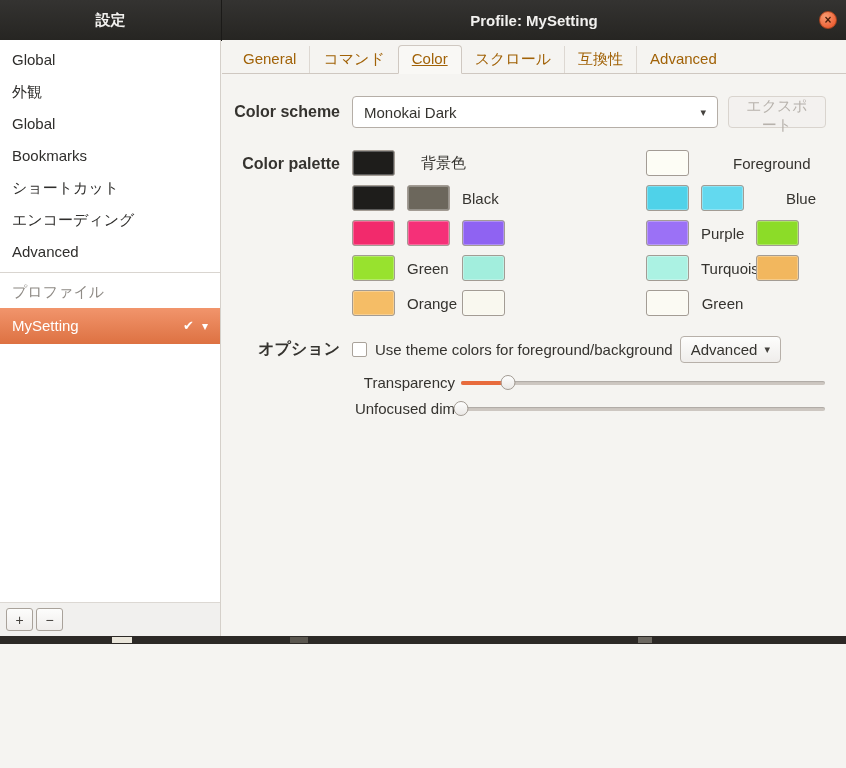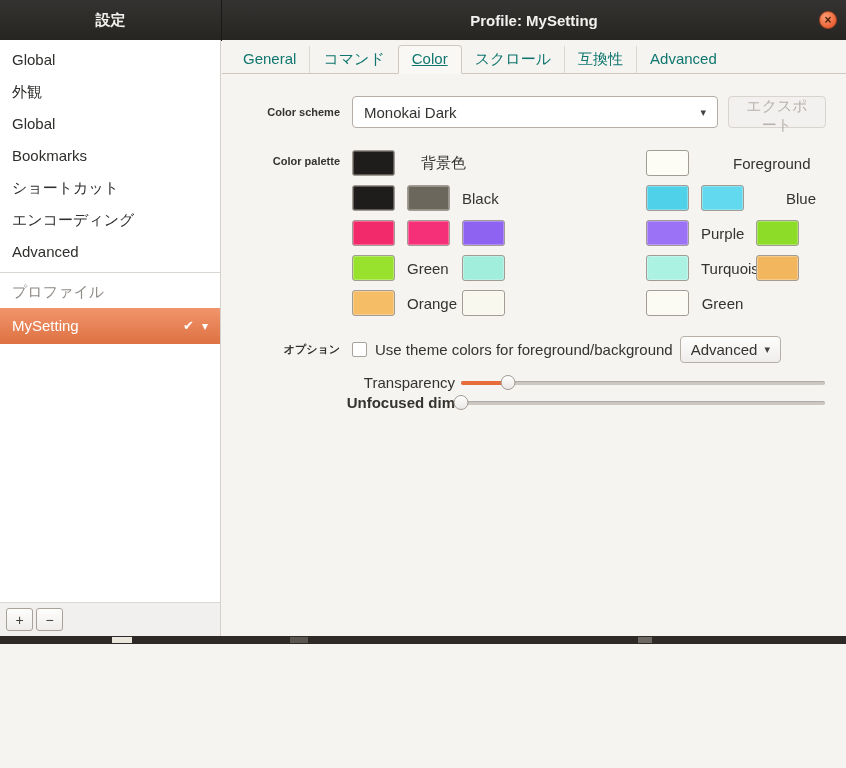"General" .tab { color: #0f766e -> #a16207 }
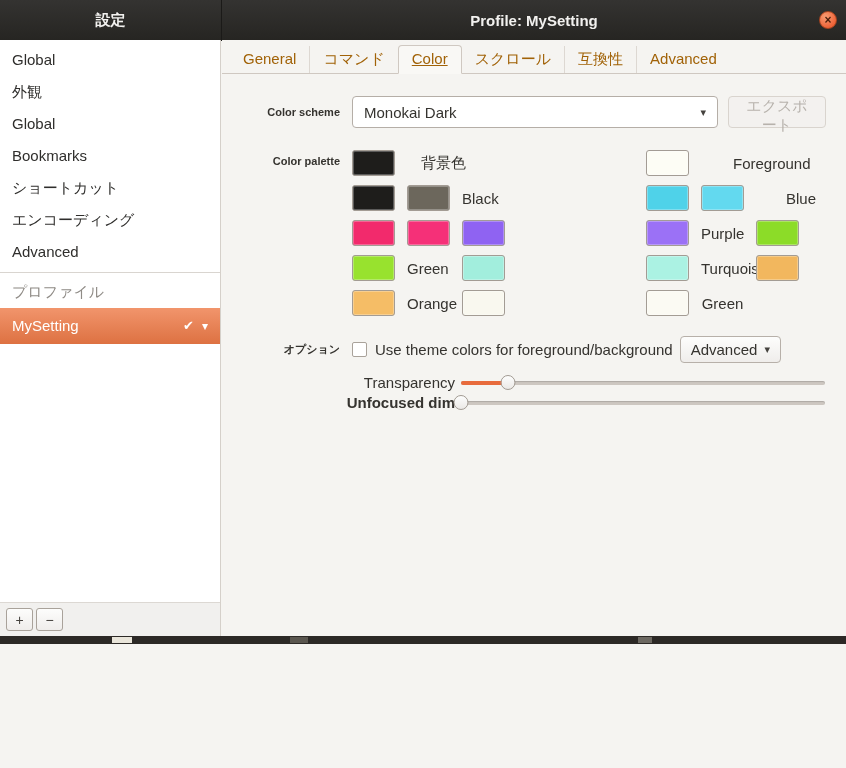"Color scheme" .col-label { font-size: 11px -> 16px }
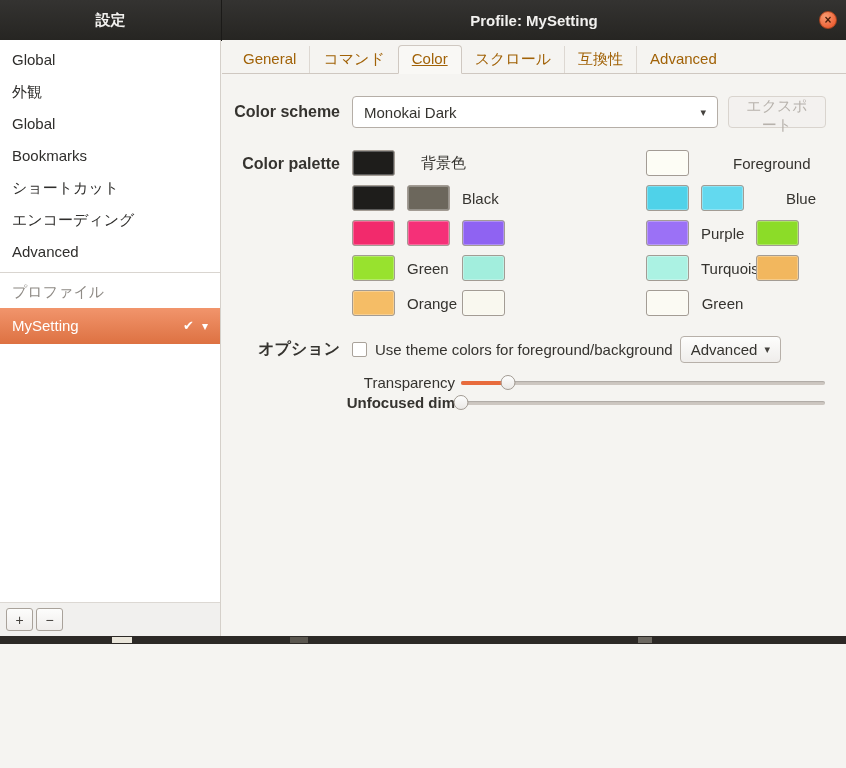"Unfocused dim" .slider-row.second { font-weight: bold -> none; margin-top: 3px -> 9px }
